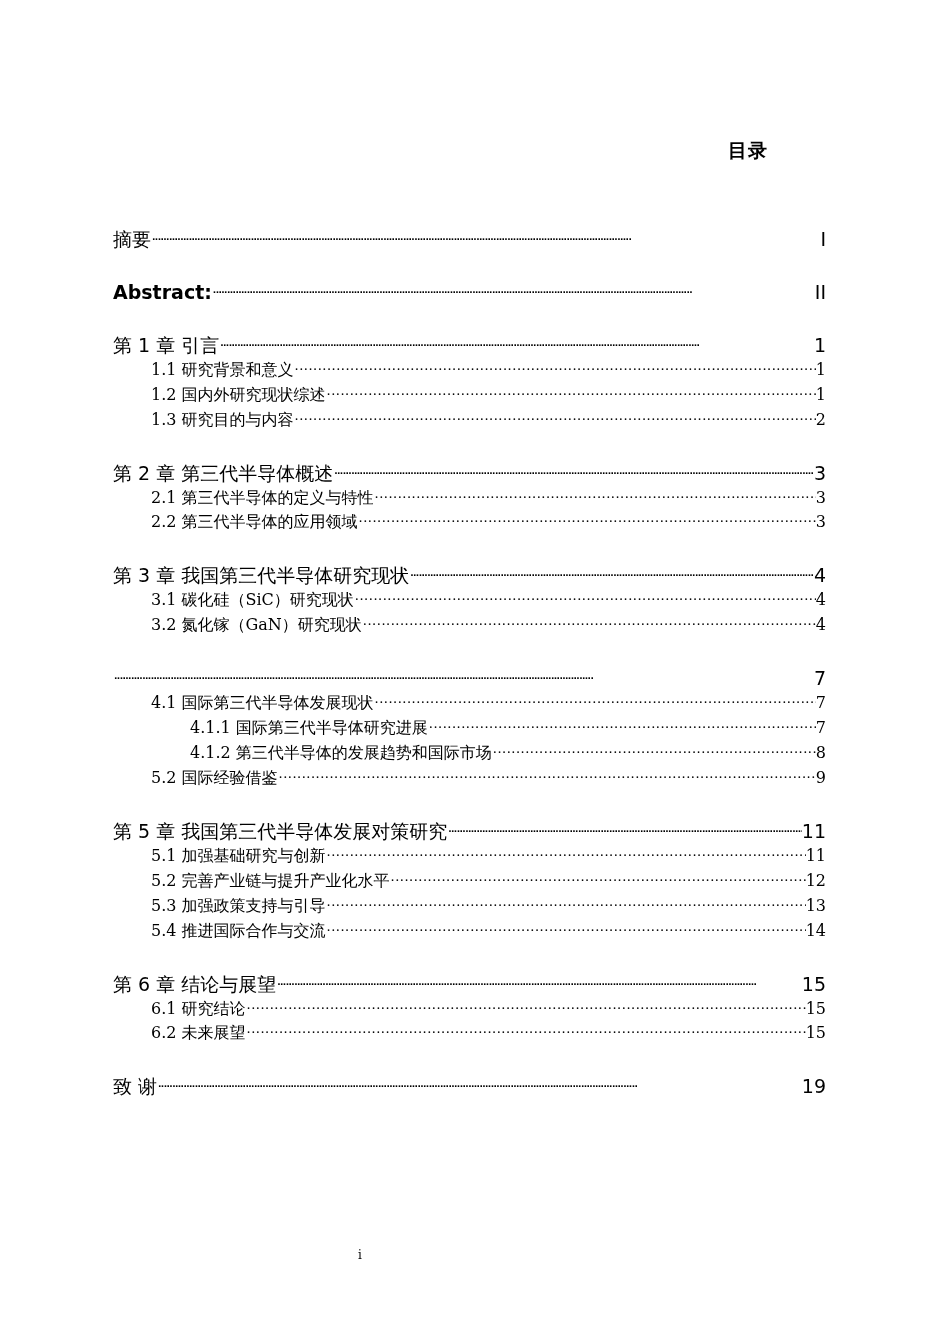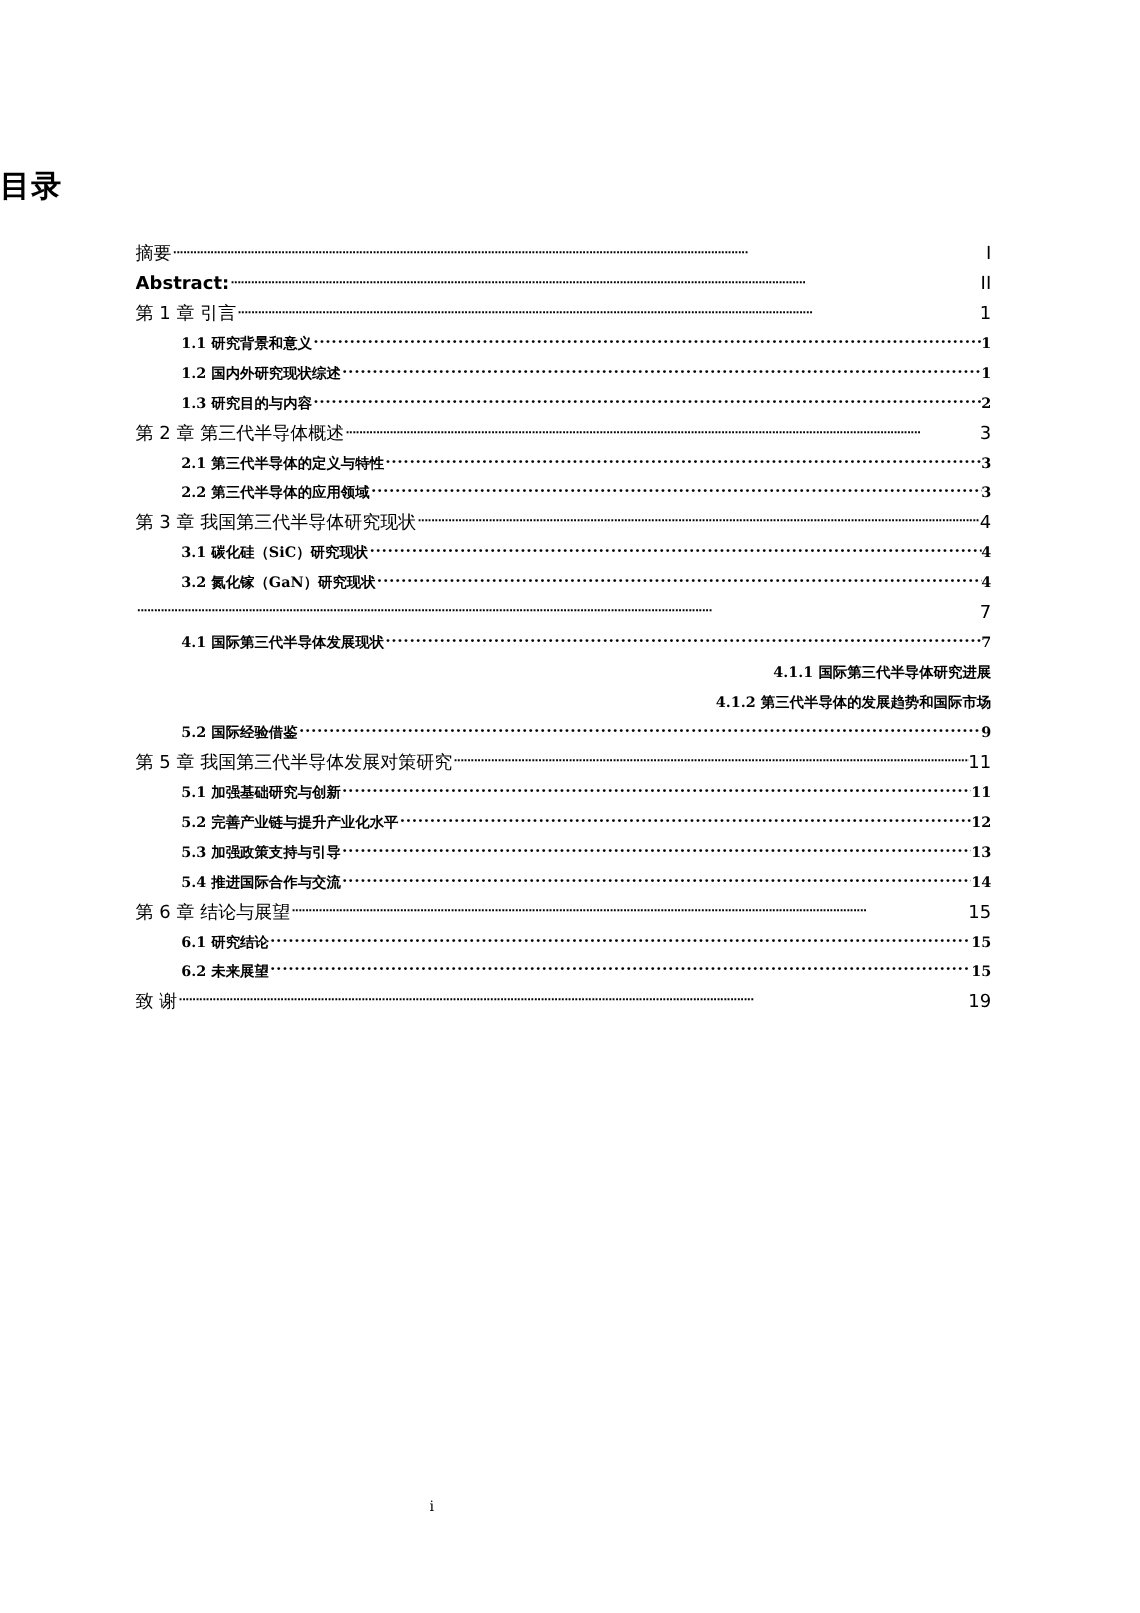"目录" .title { font-size: 25px -> 19px; text-align: left -> right }
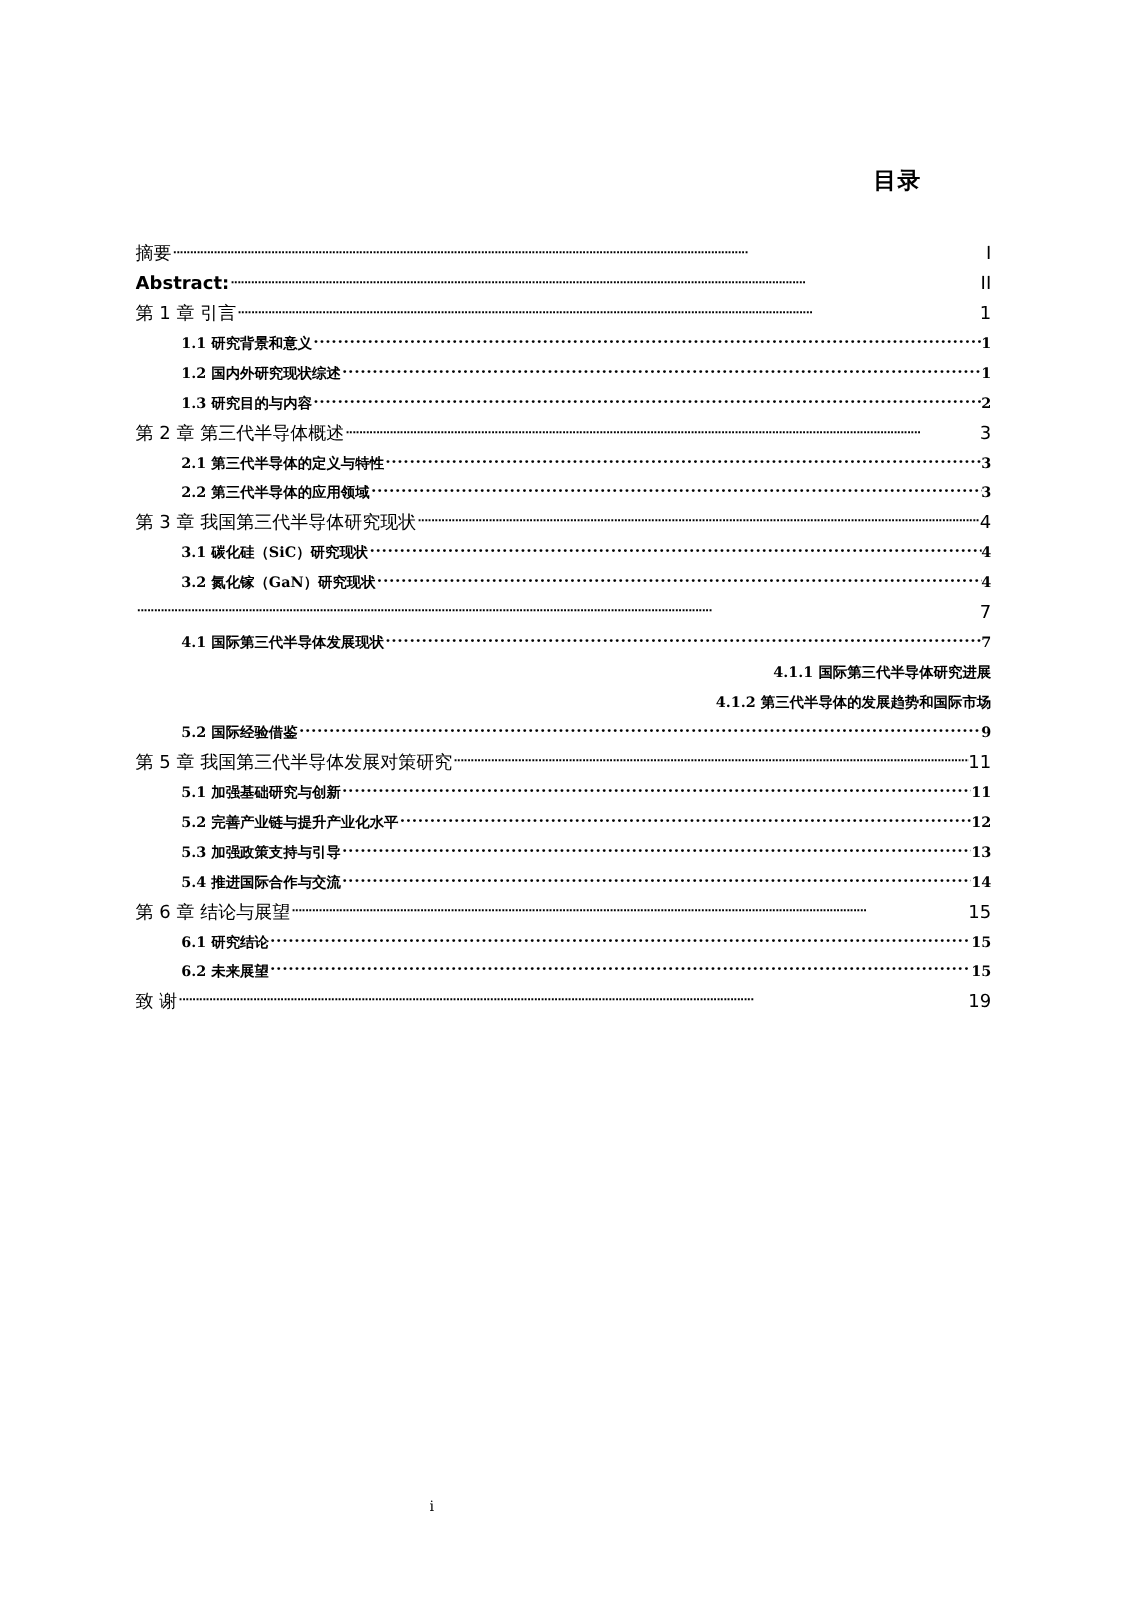"摘要" .lvl0 { font-size: 15px -> 19px; margin-top: none -> 28px }
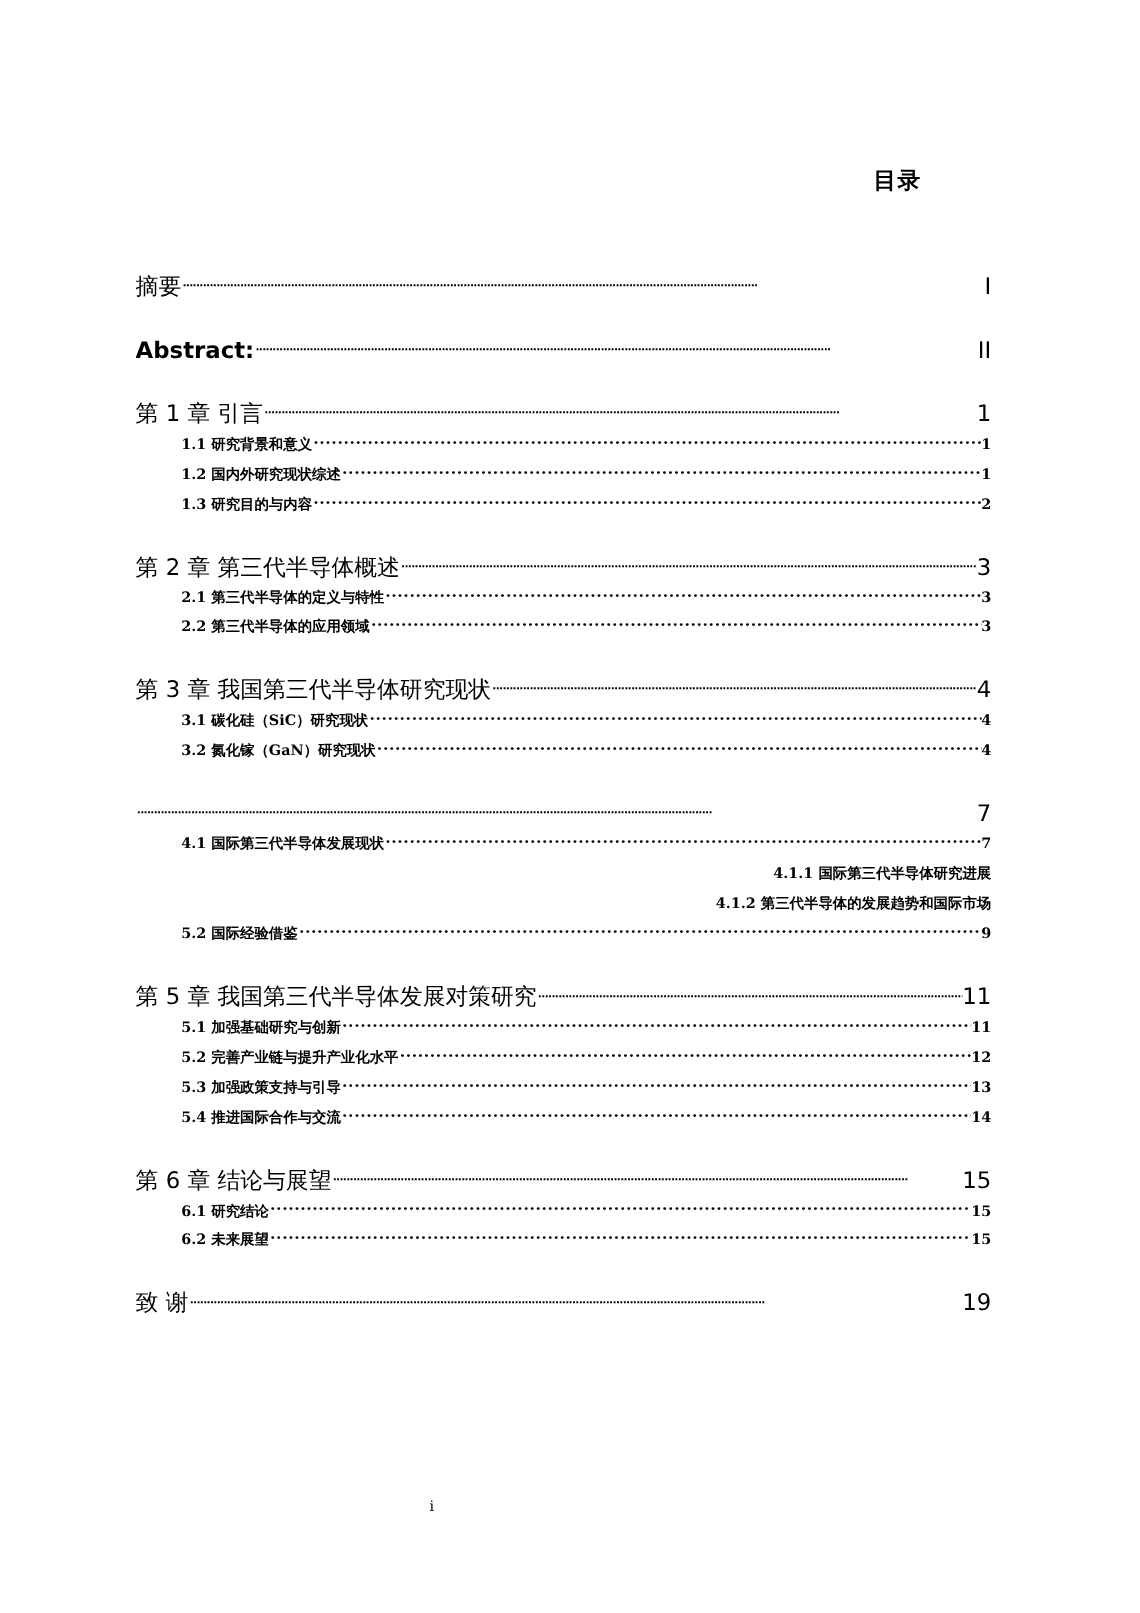"1.1 研究背景和意义" .lvl1, .lvl2 { font-size: 12px -> 16px; font-weight: bold -> none }
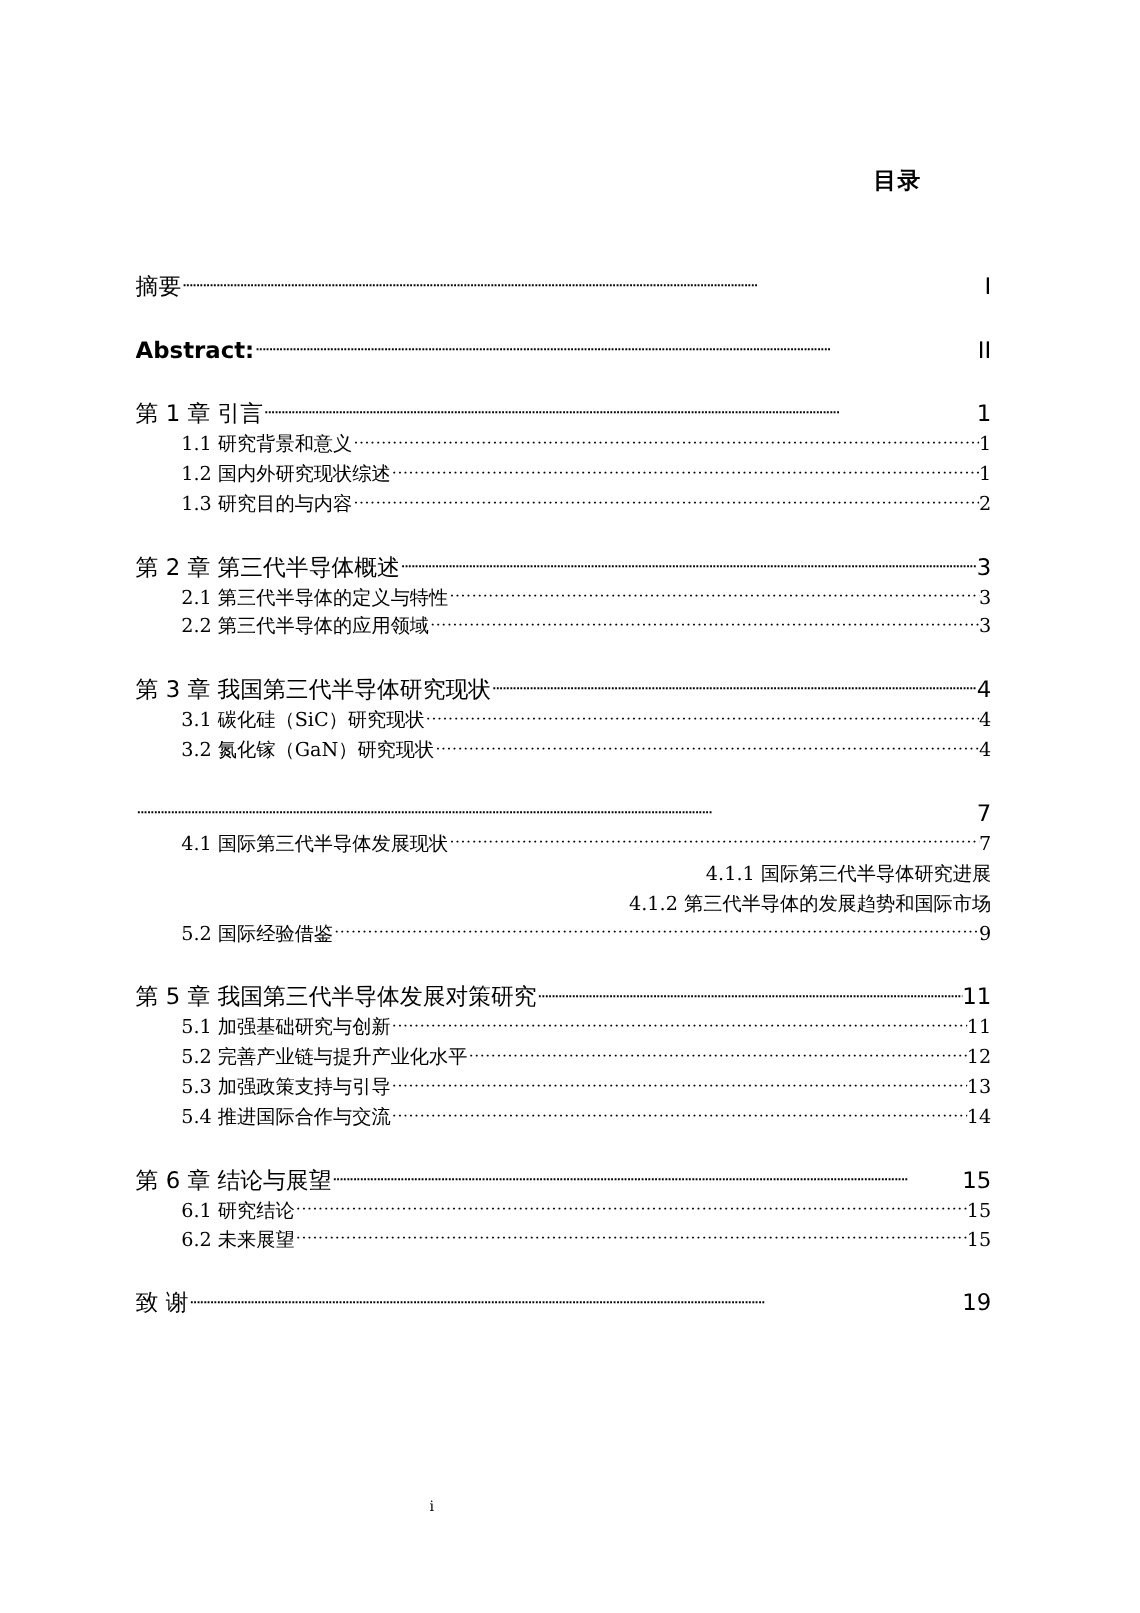"4.1.1 国际第三代半导体研究进展" .lvl2 { flex-direction: column -> none }
